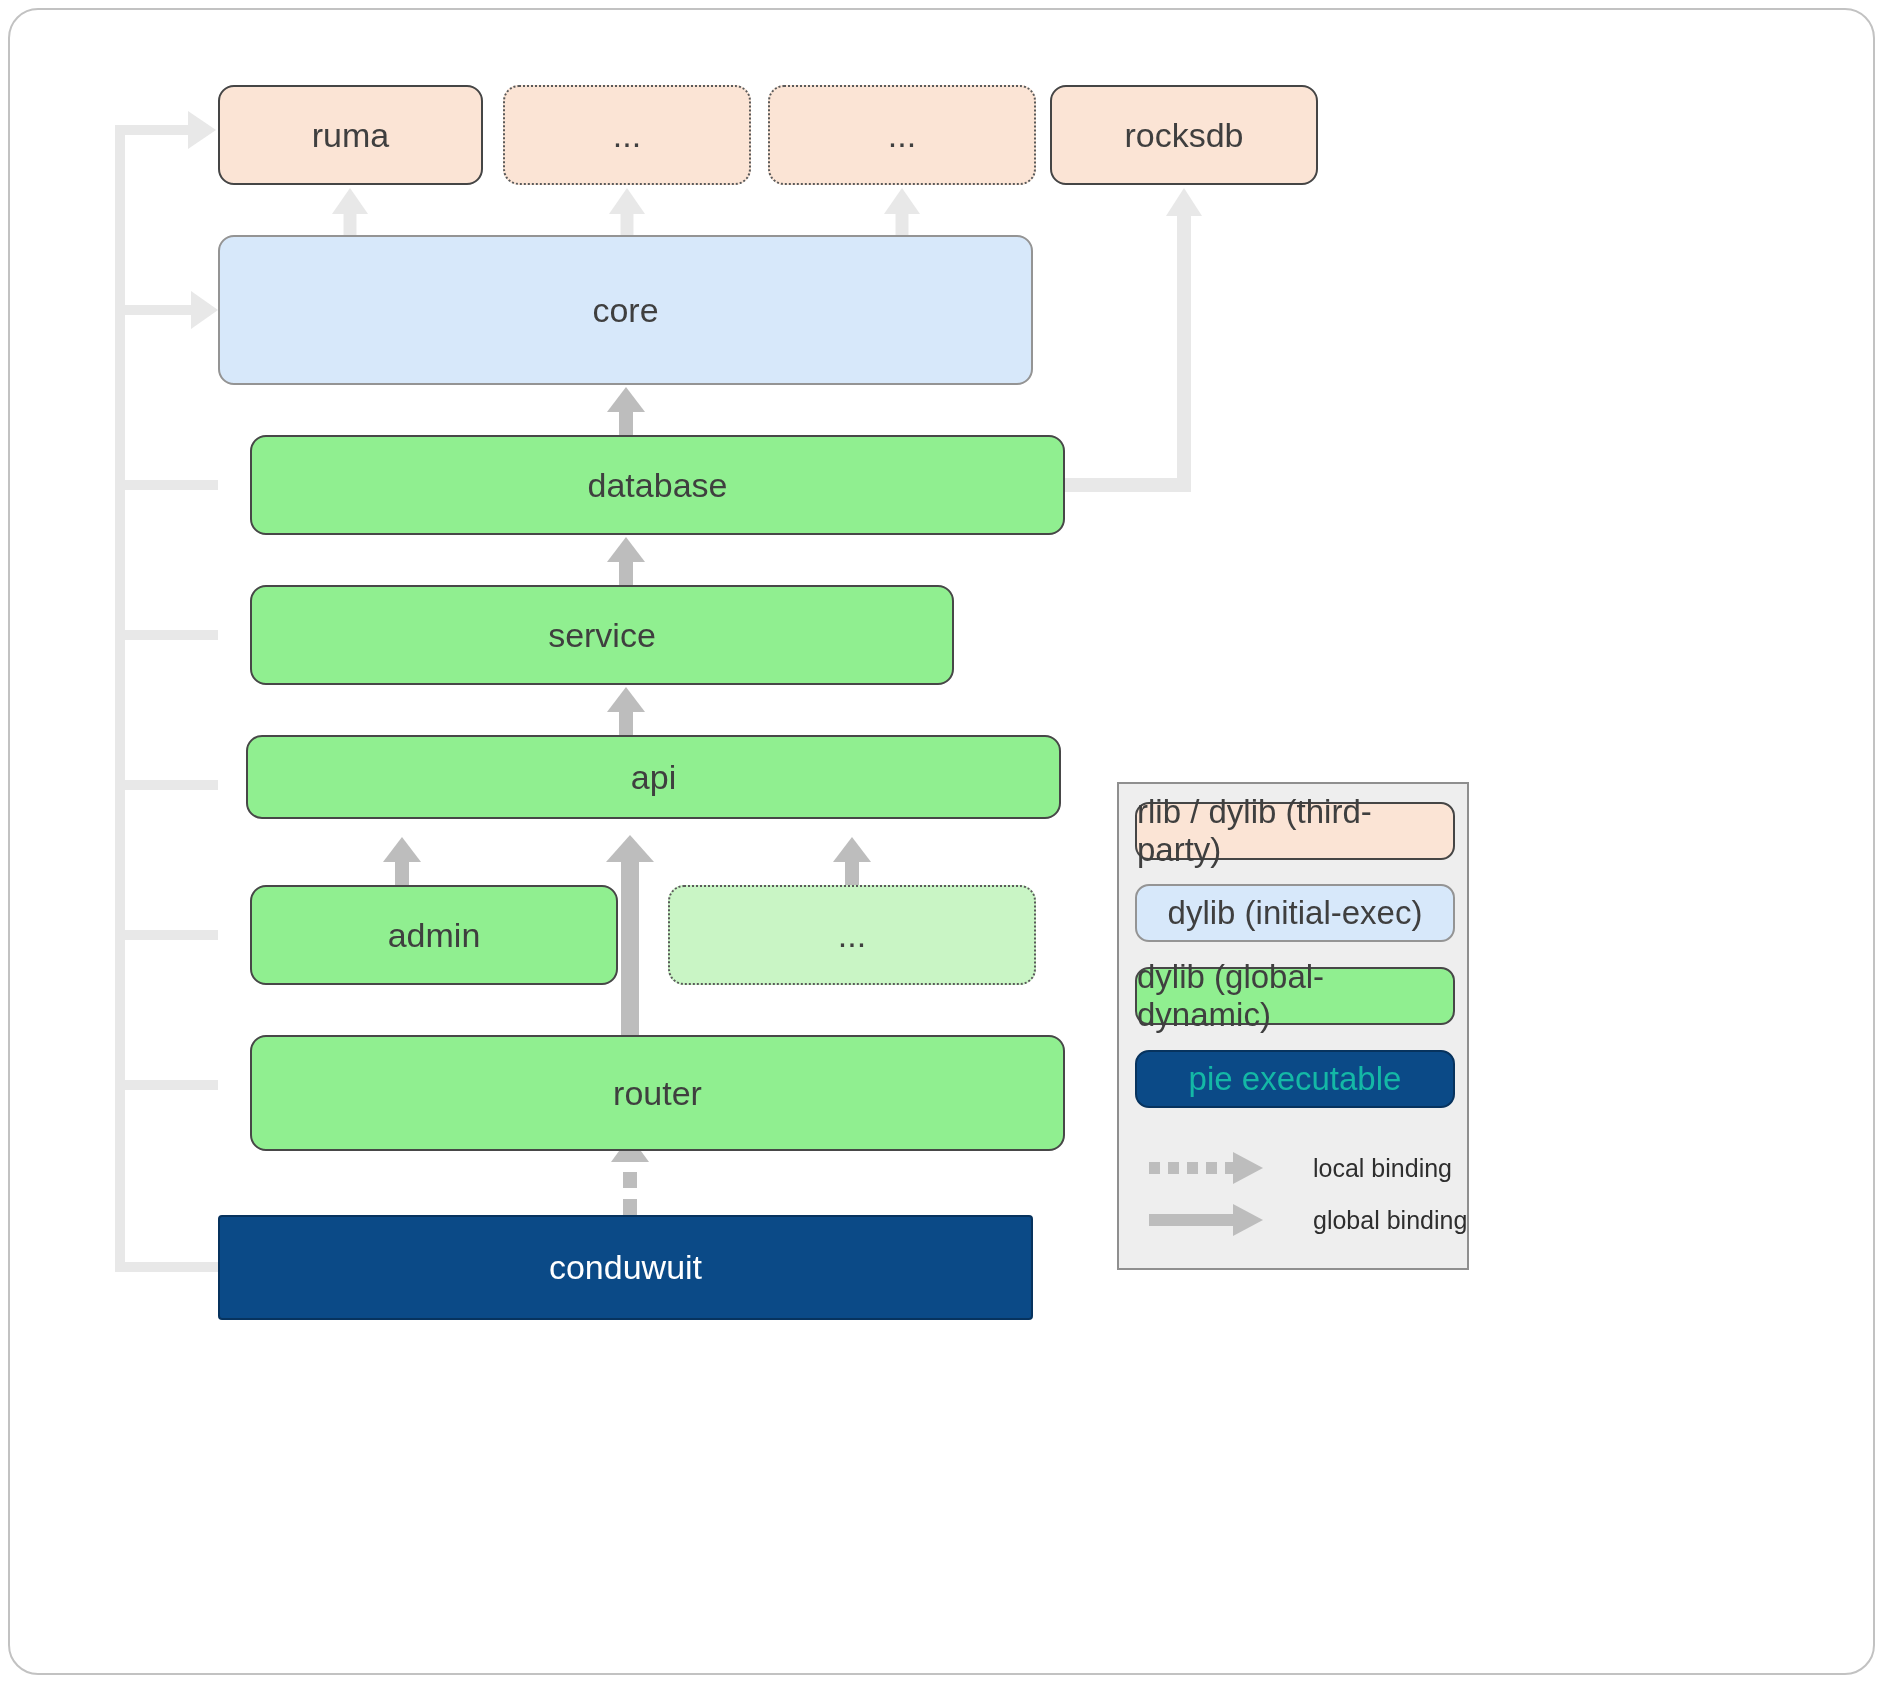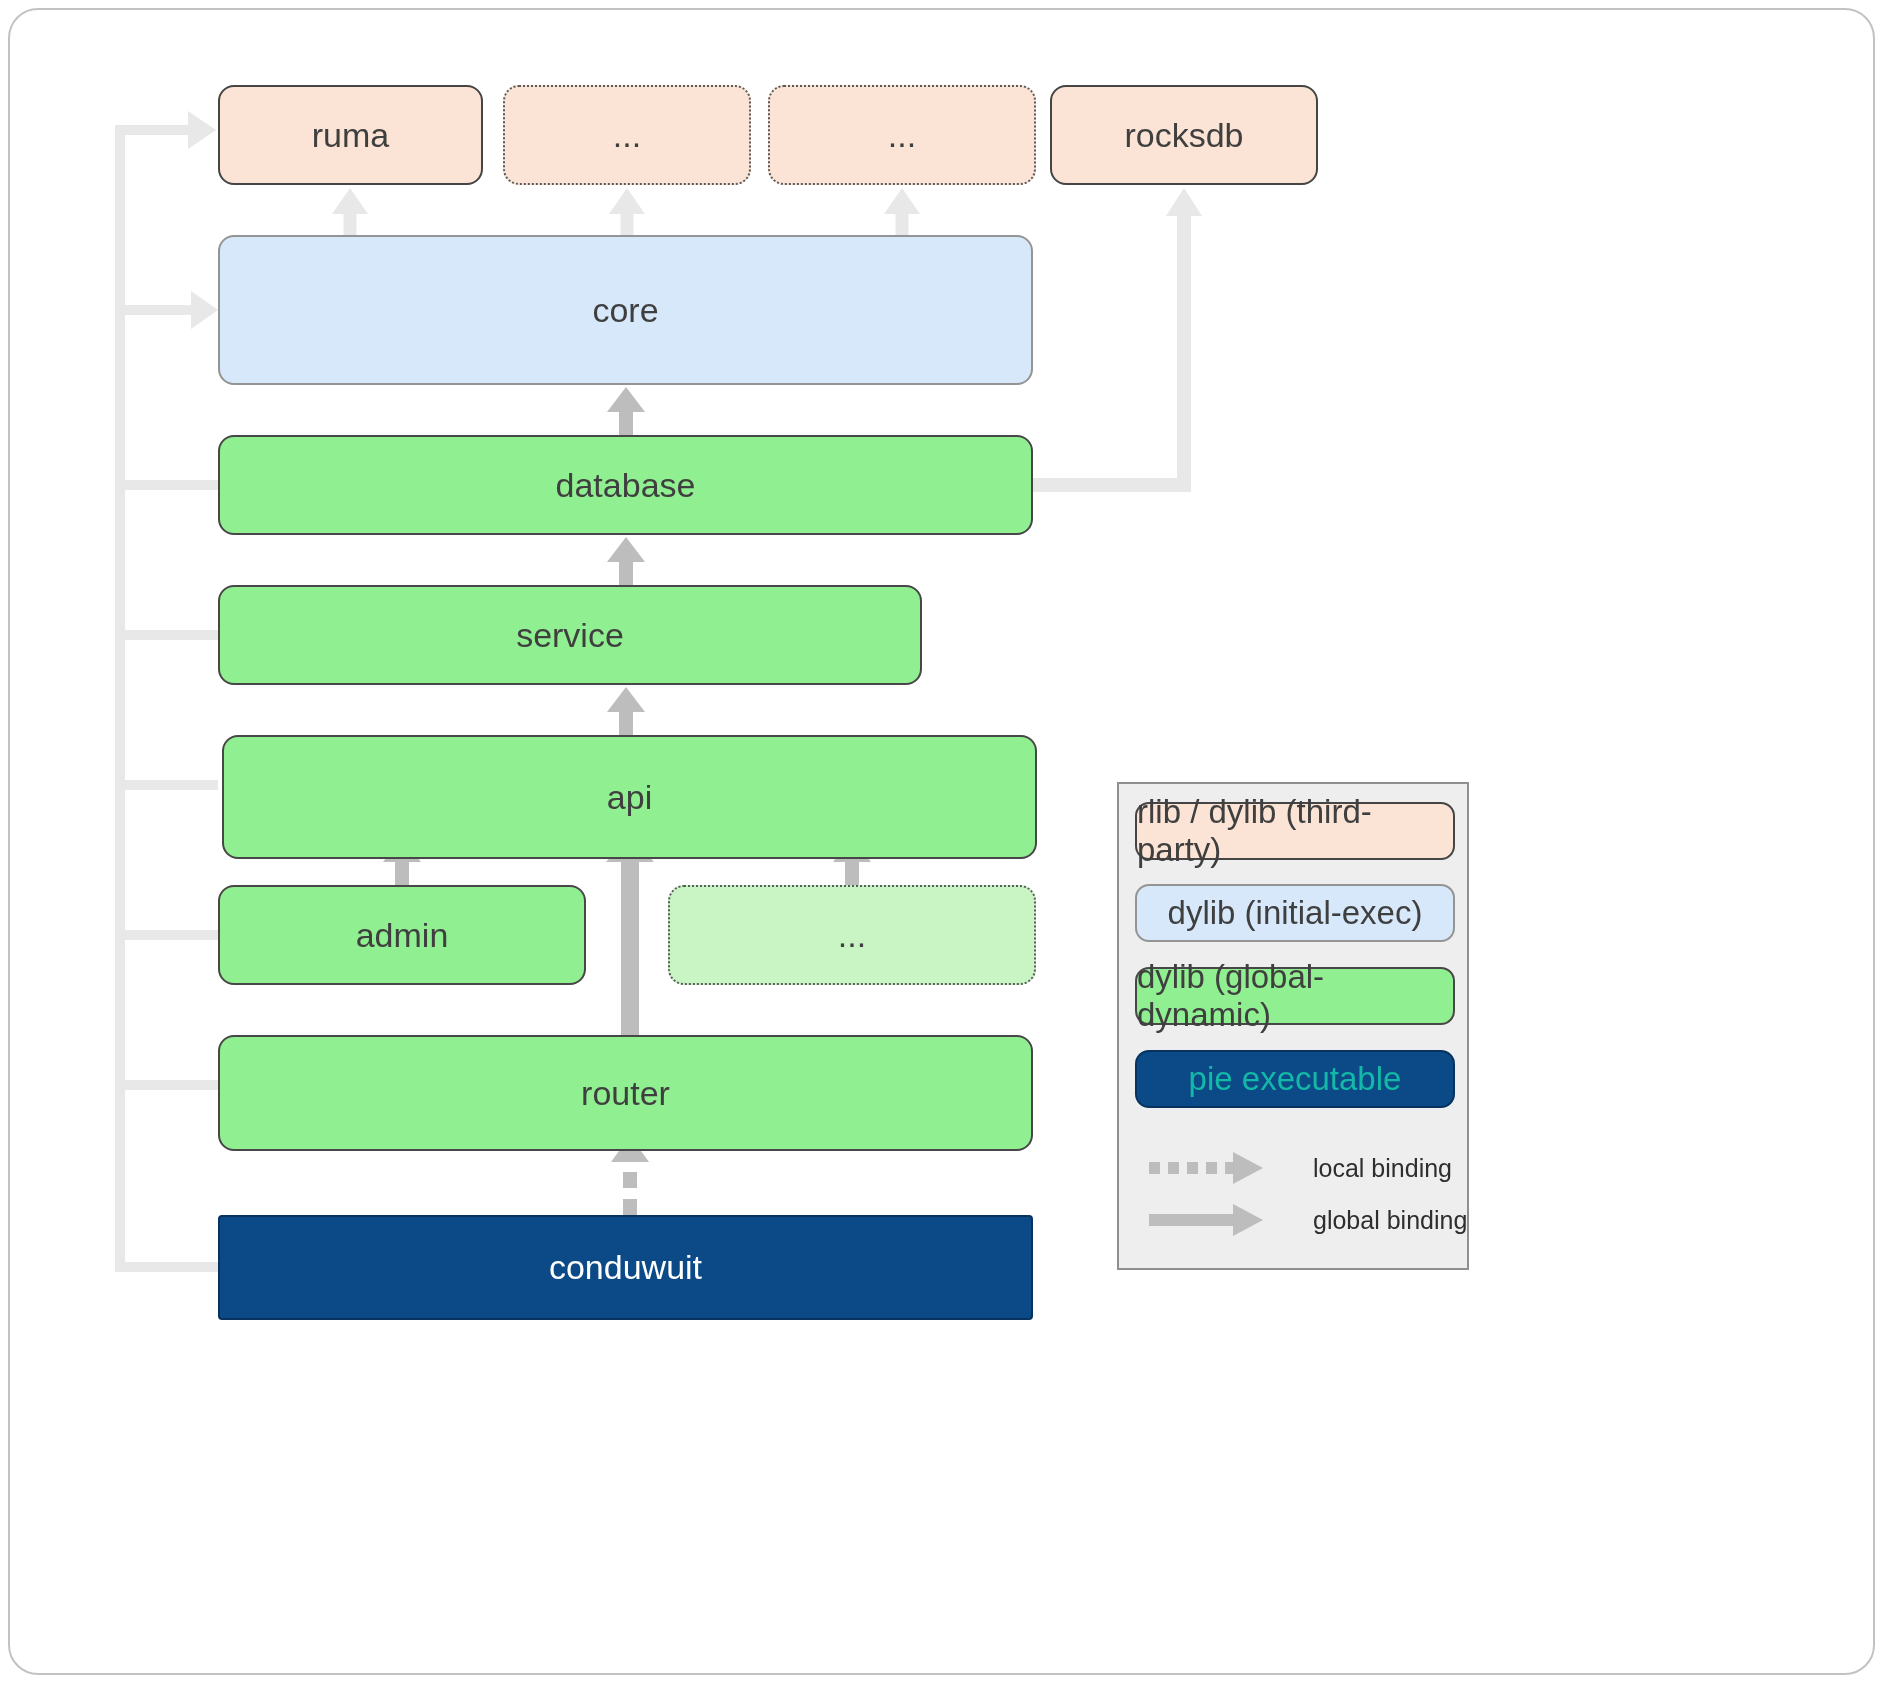"database" .node.green { margin-left: none -> 32px }
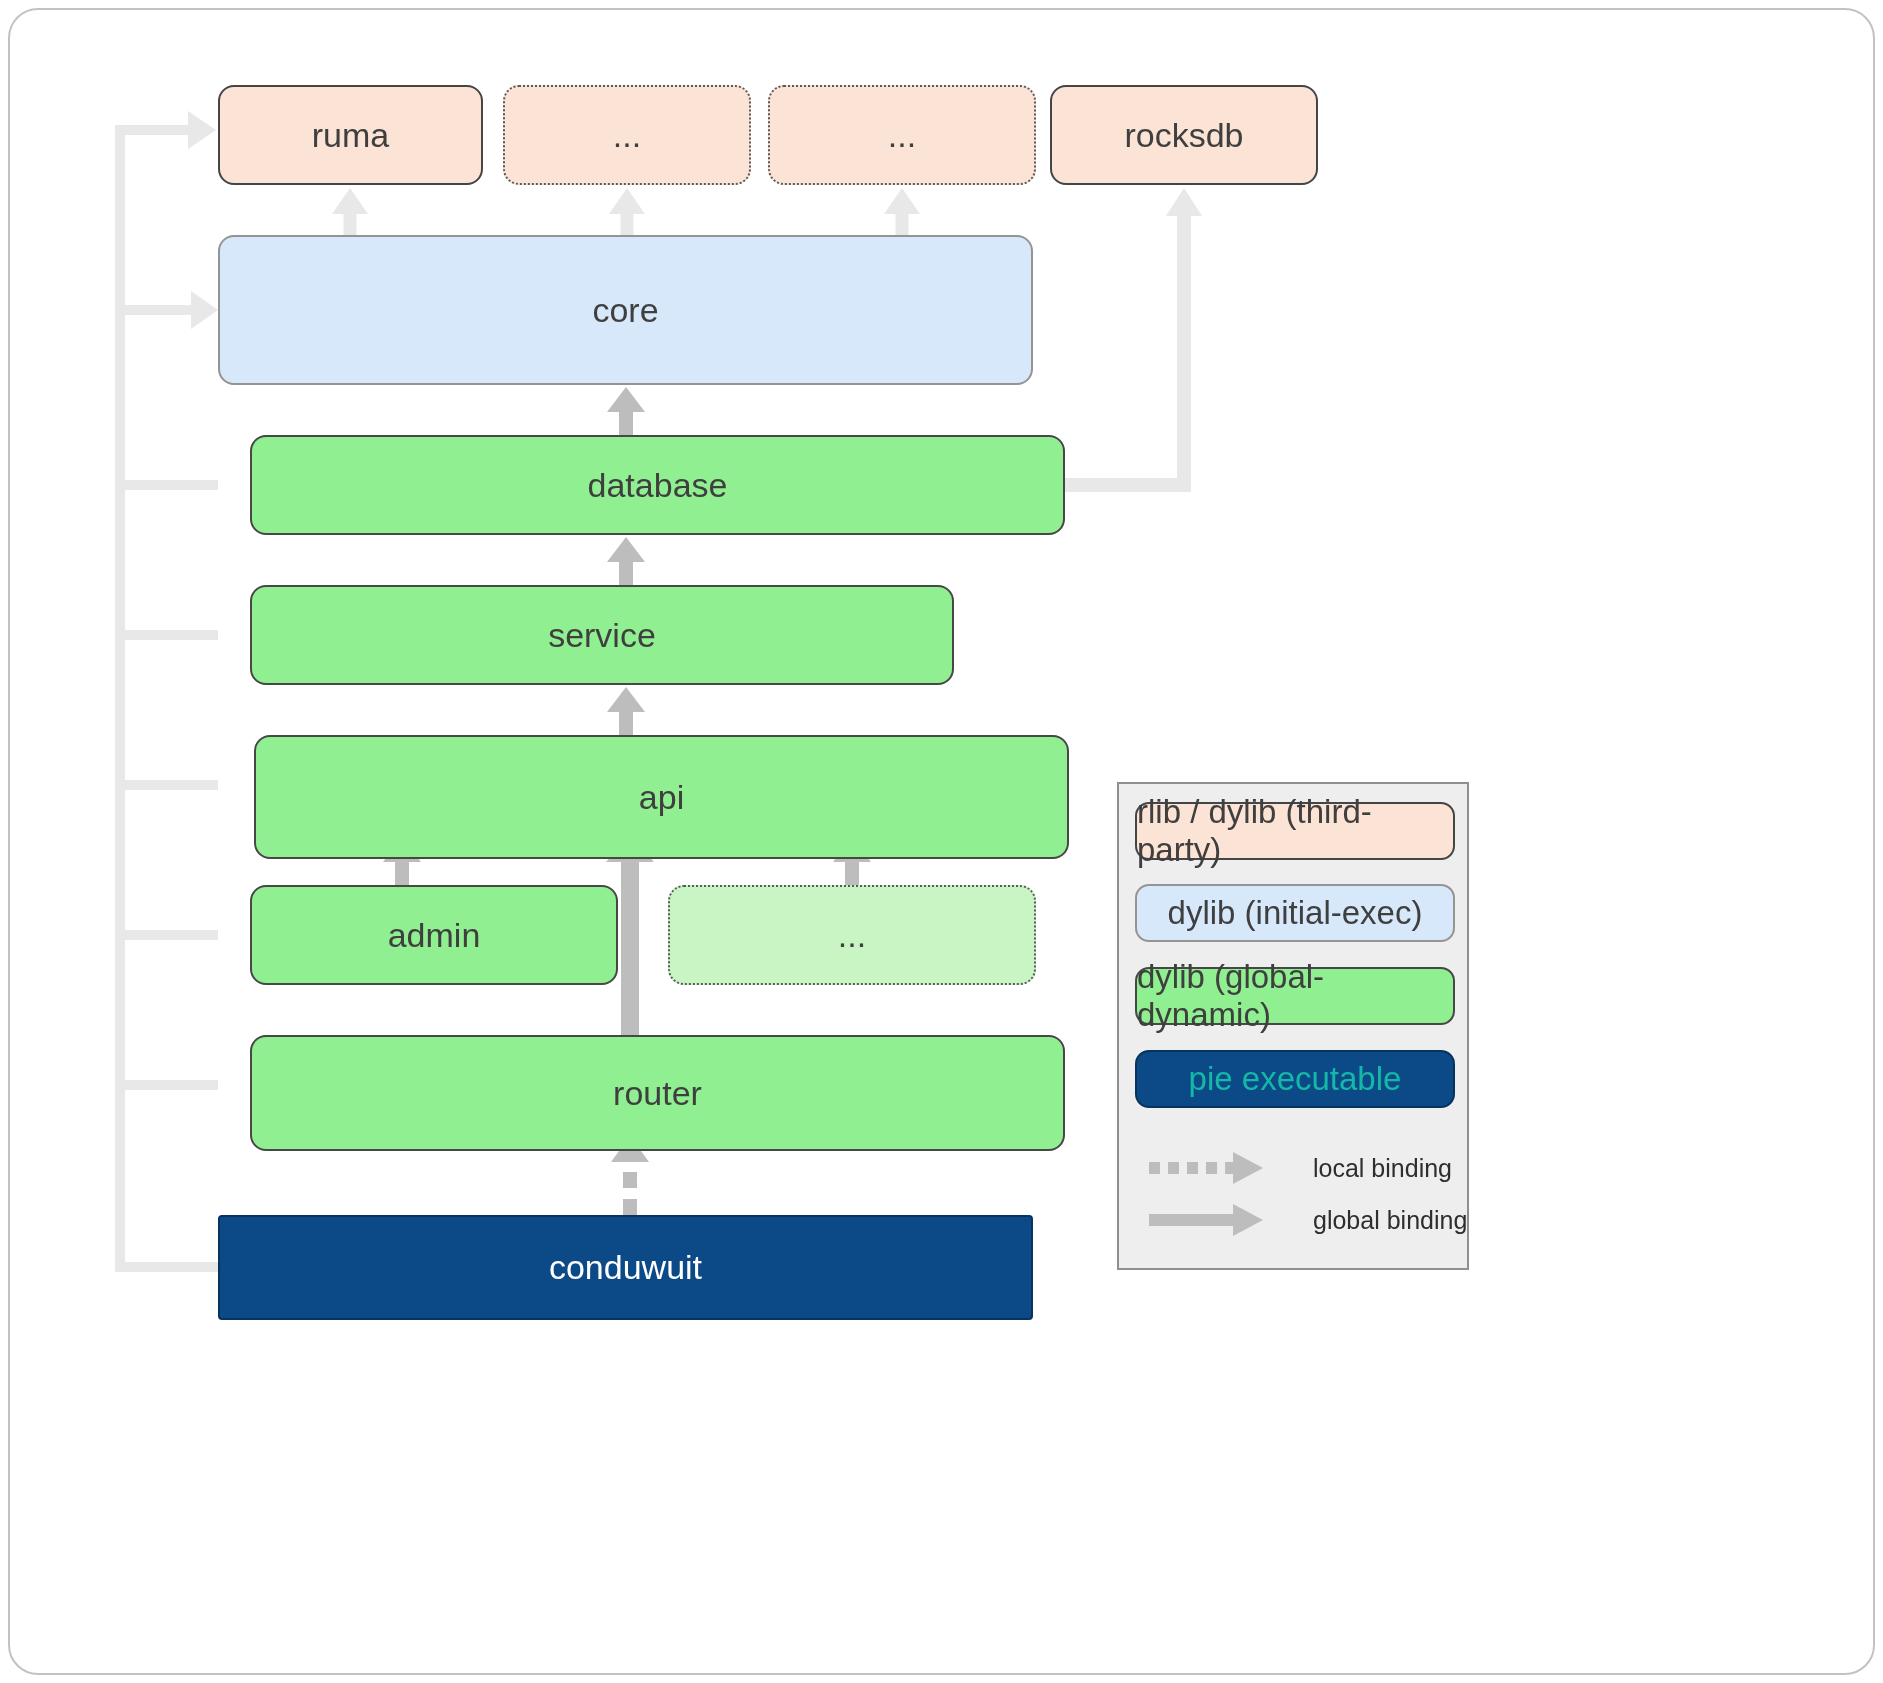"api" div.node { height: 124px -> 84px; left: 222px -> 214px }
